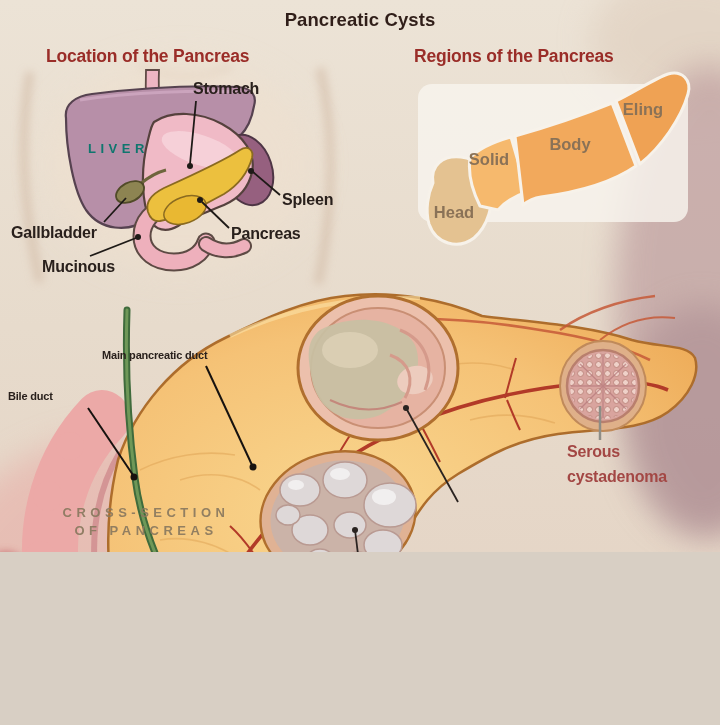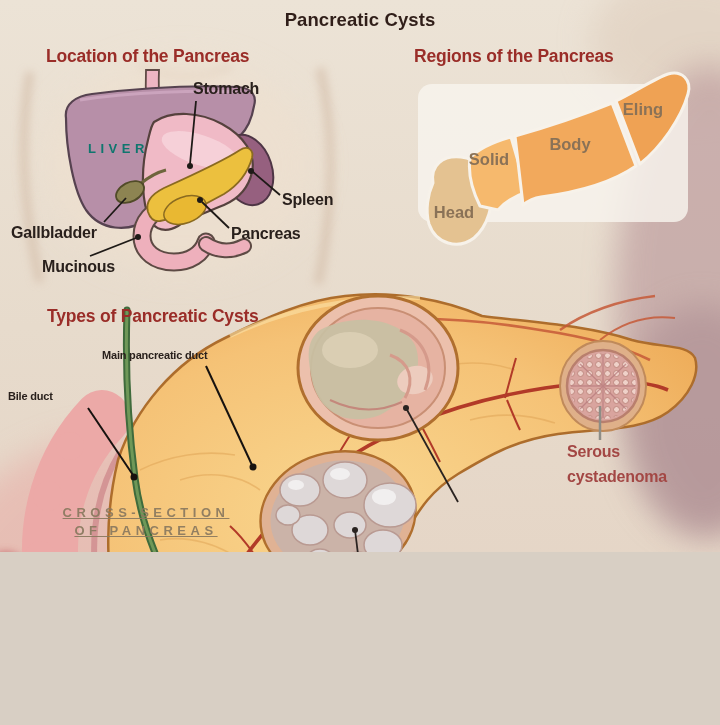"Types of Pancreatic Cysts" div.lbl { html: <div>Types of Pancreatic Cysts</div> -> none }
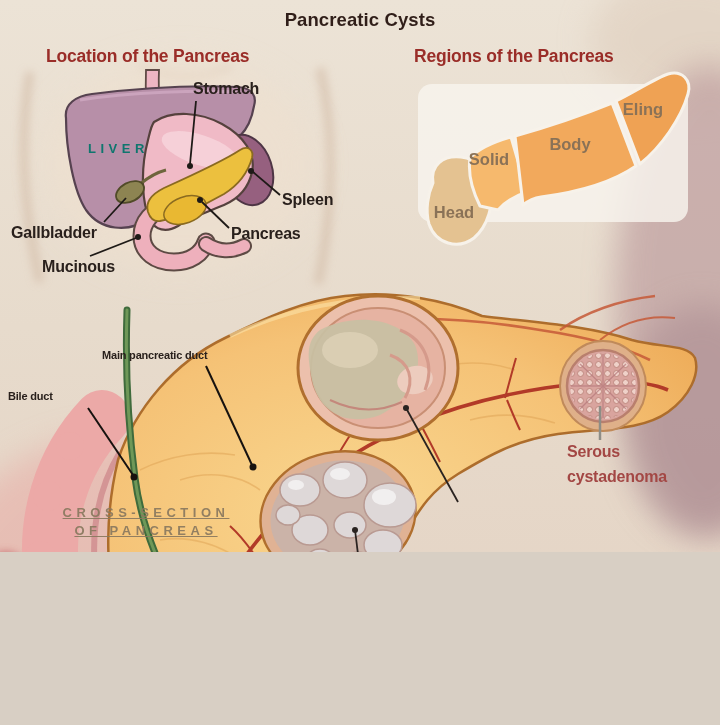"CROSS-SECTION OF PANCREAS" .xsect { text-decoration: underline -> none }
